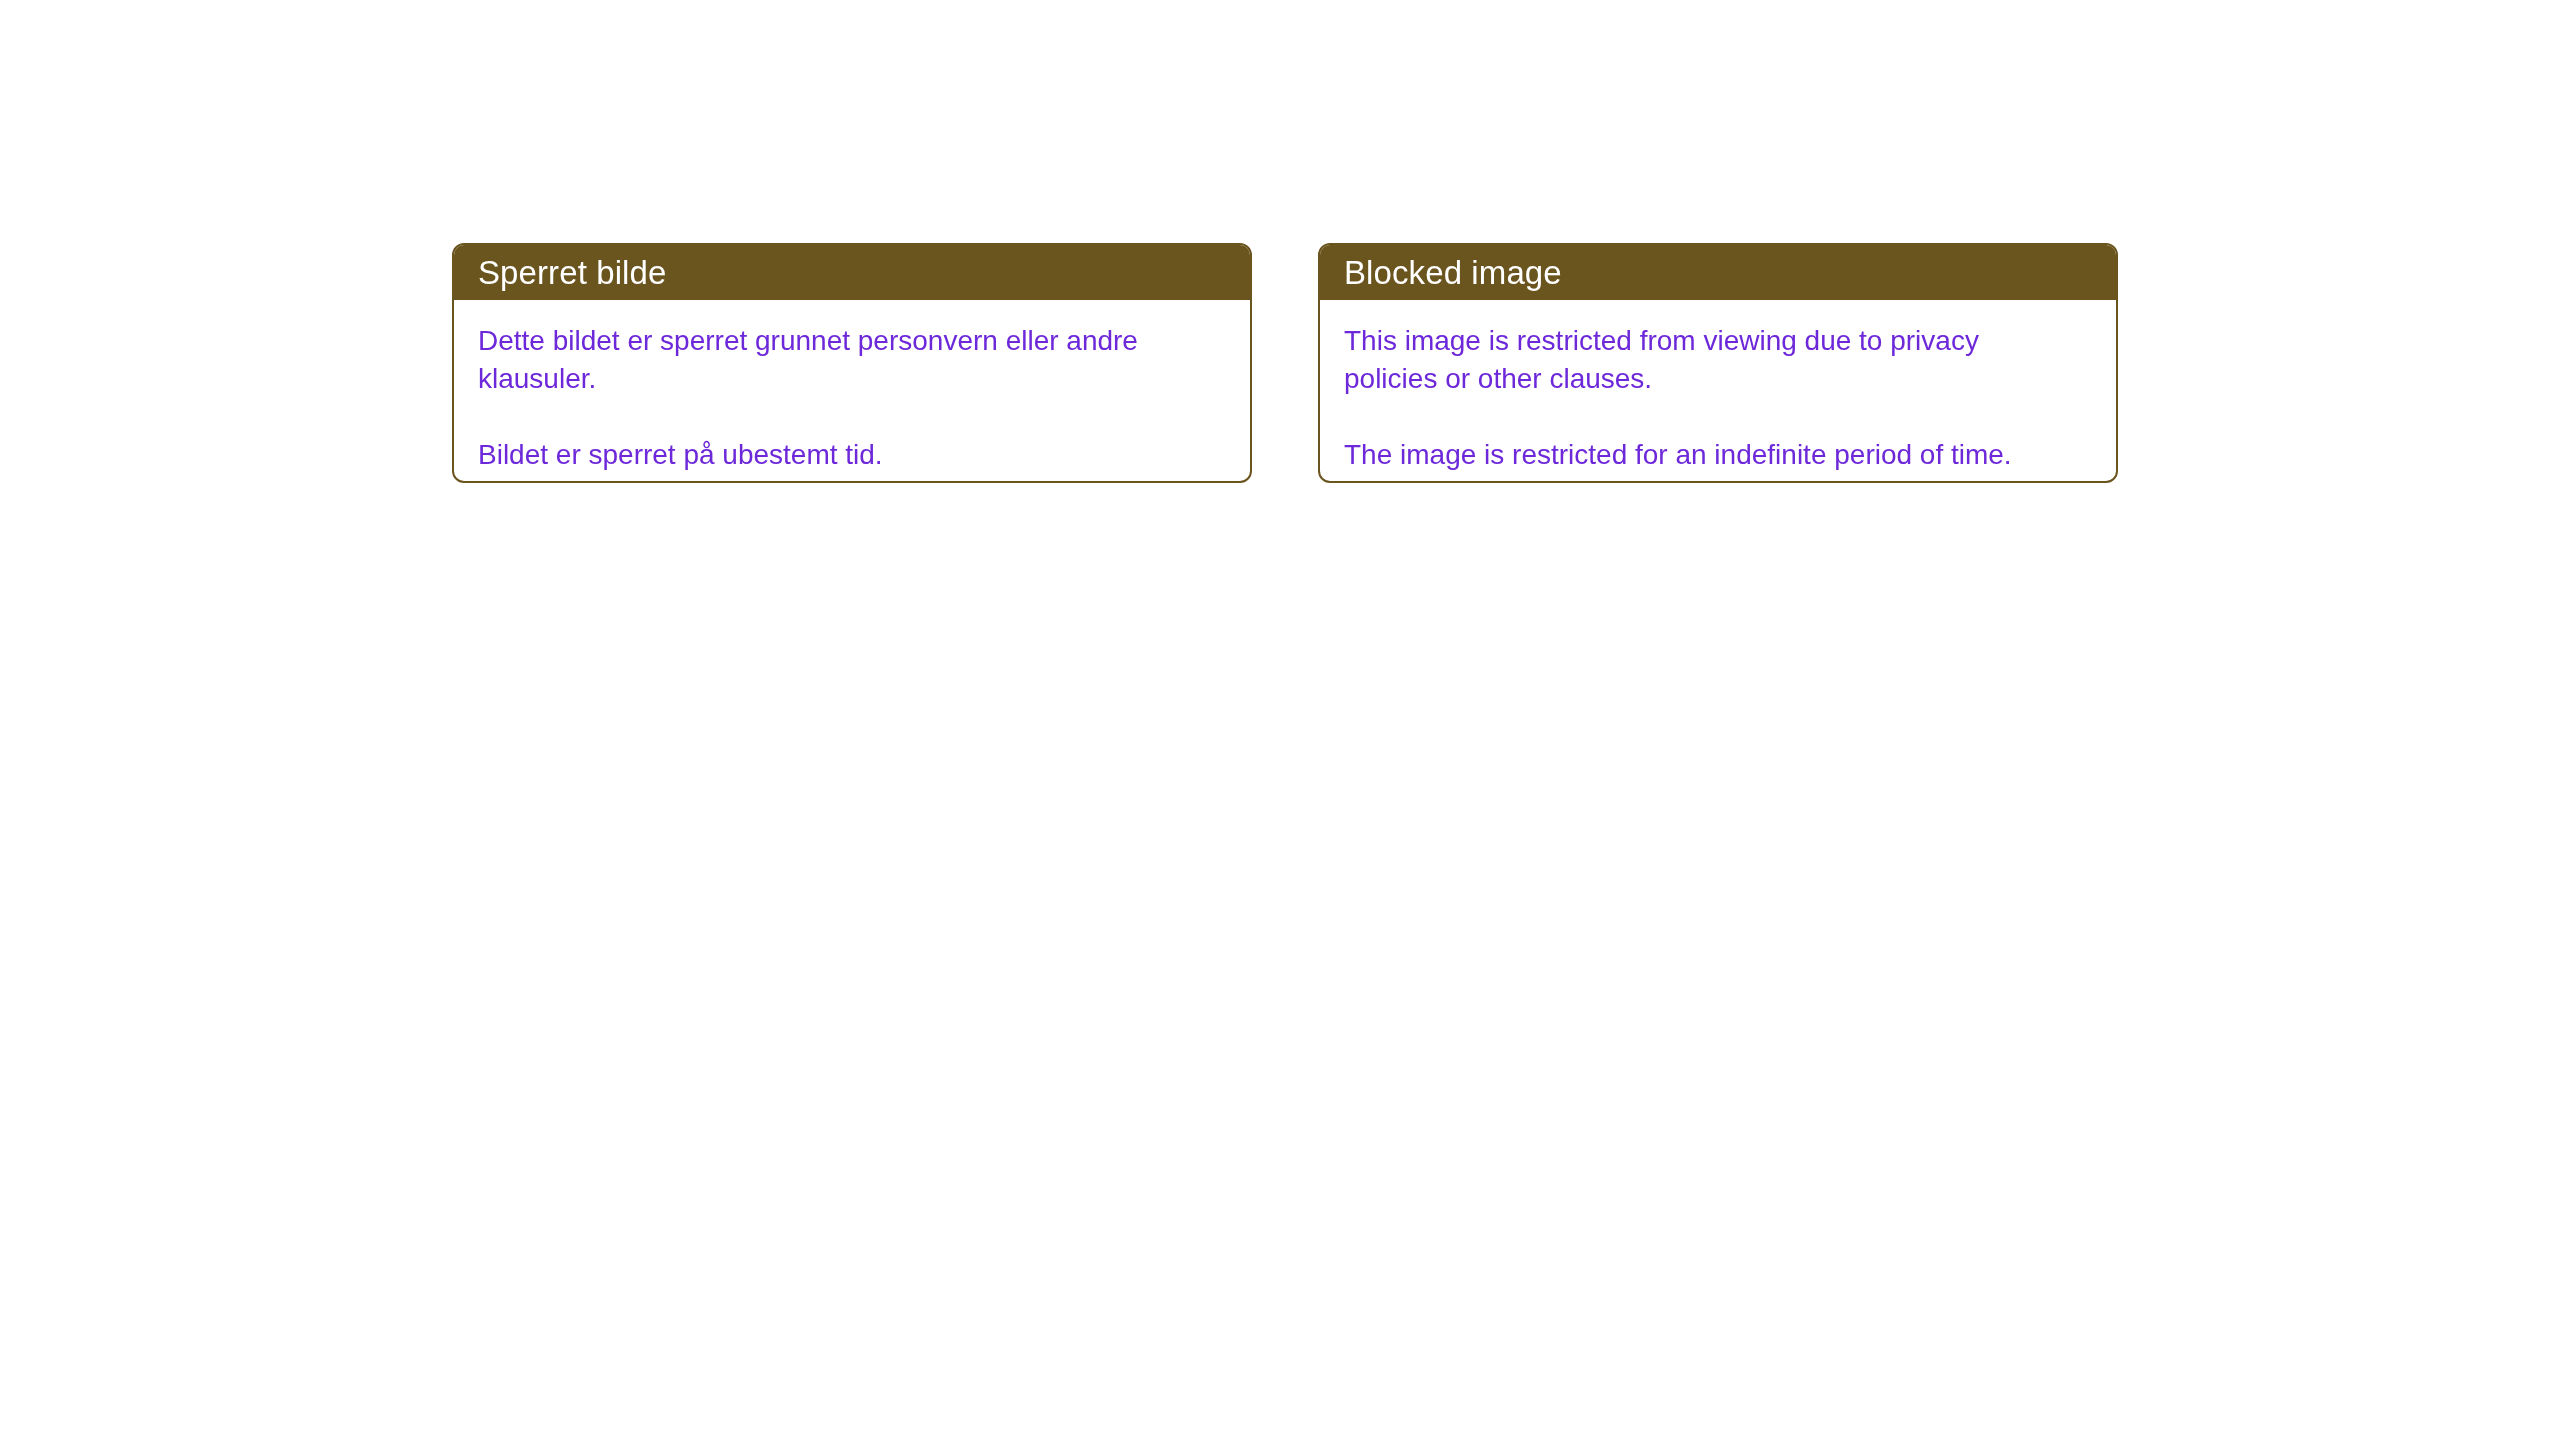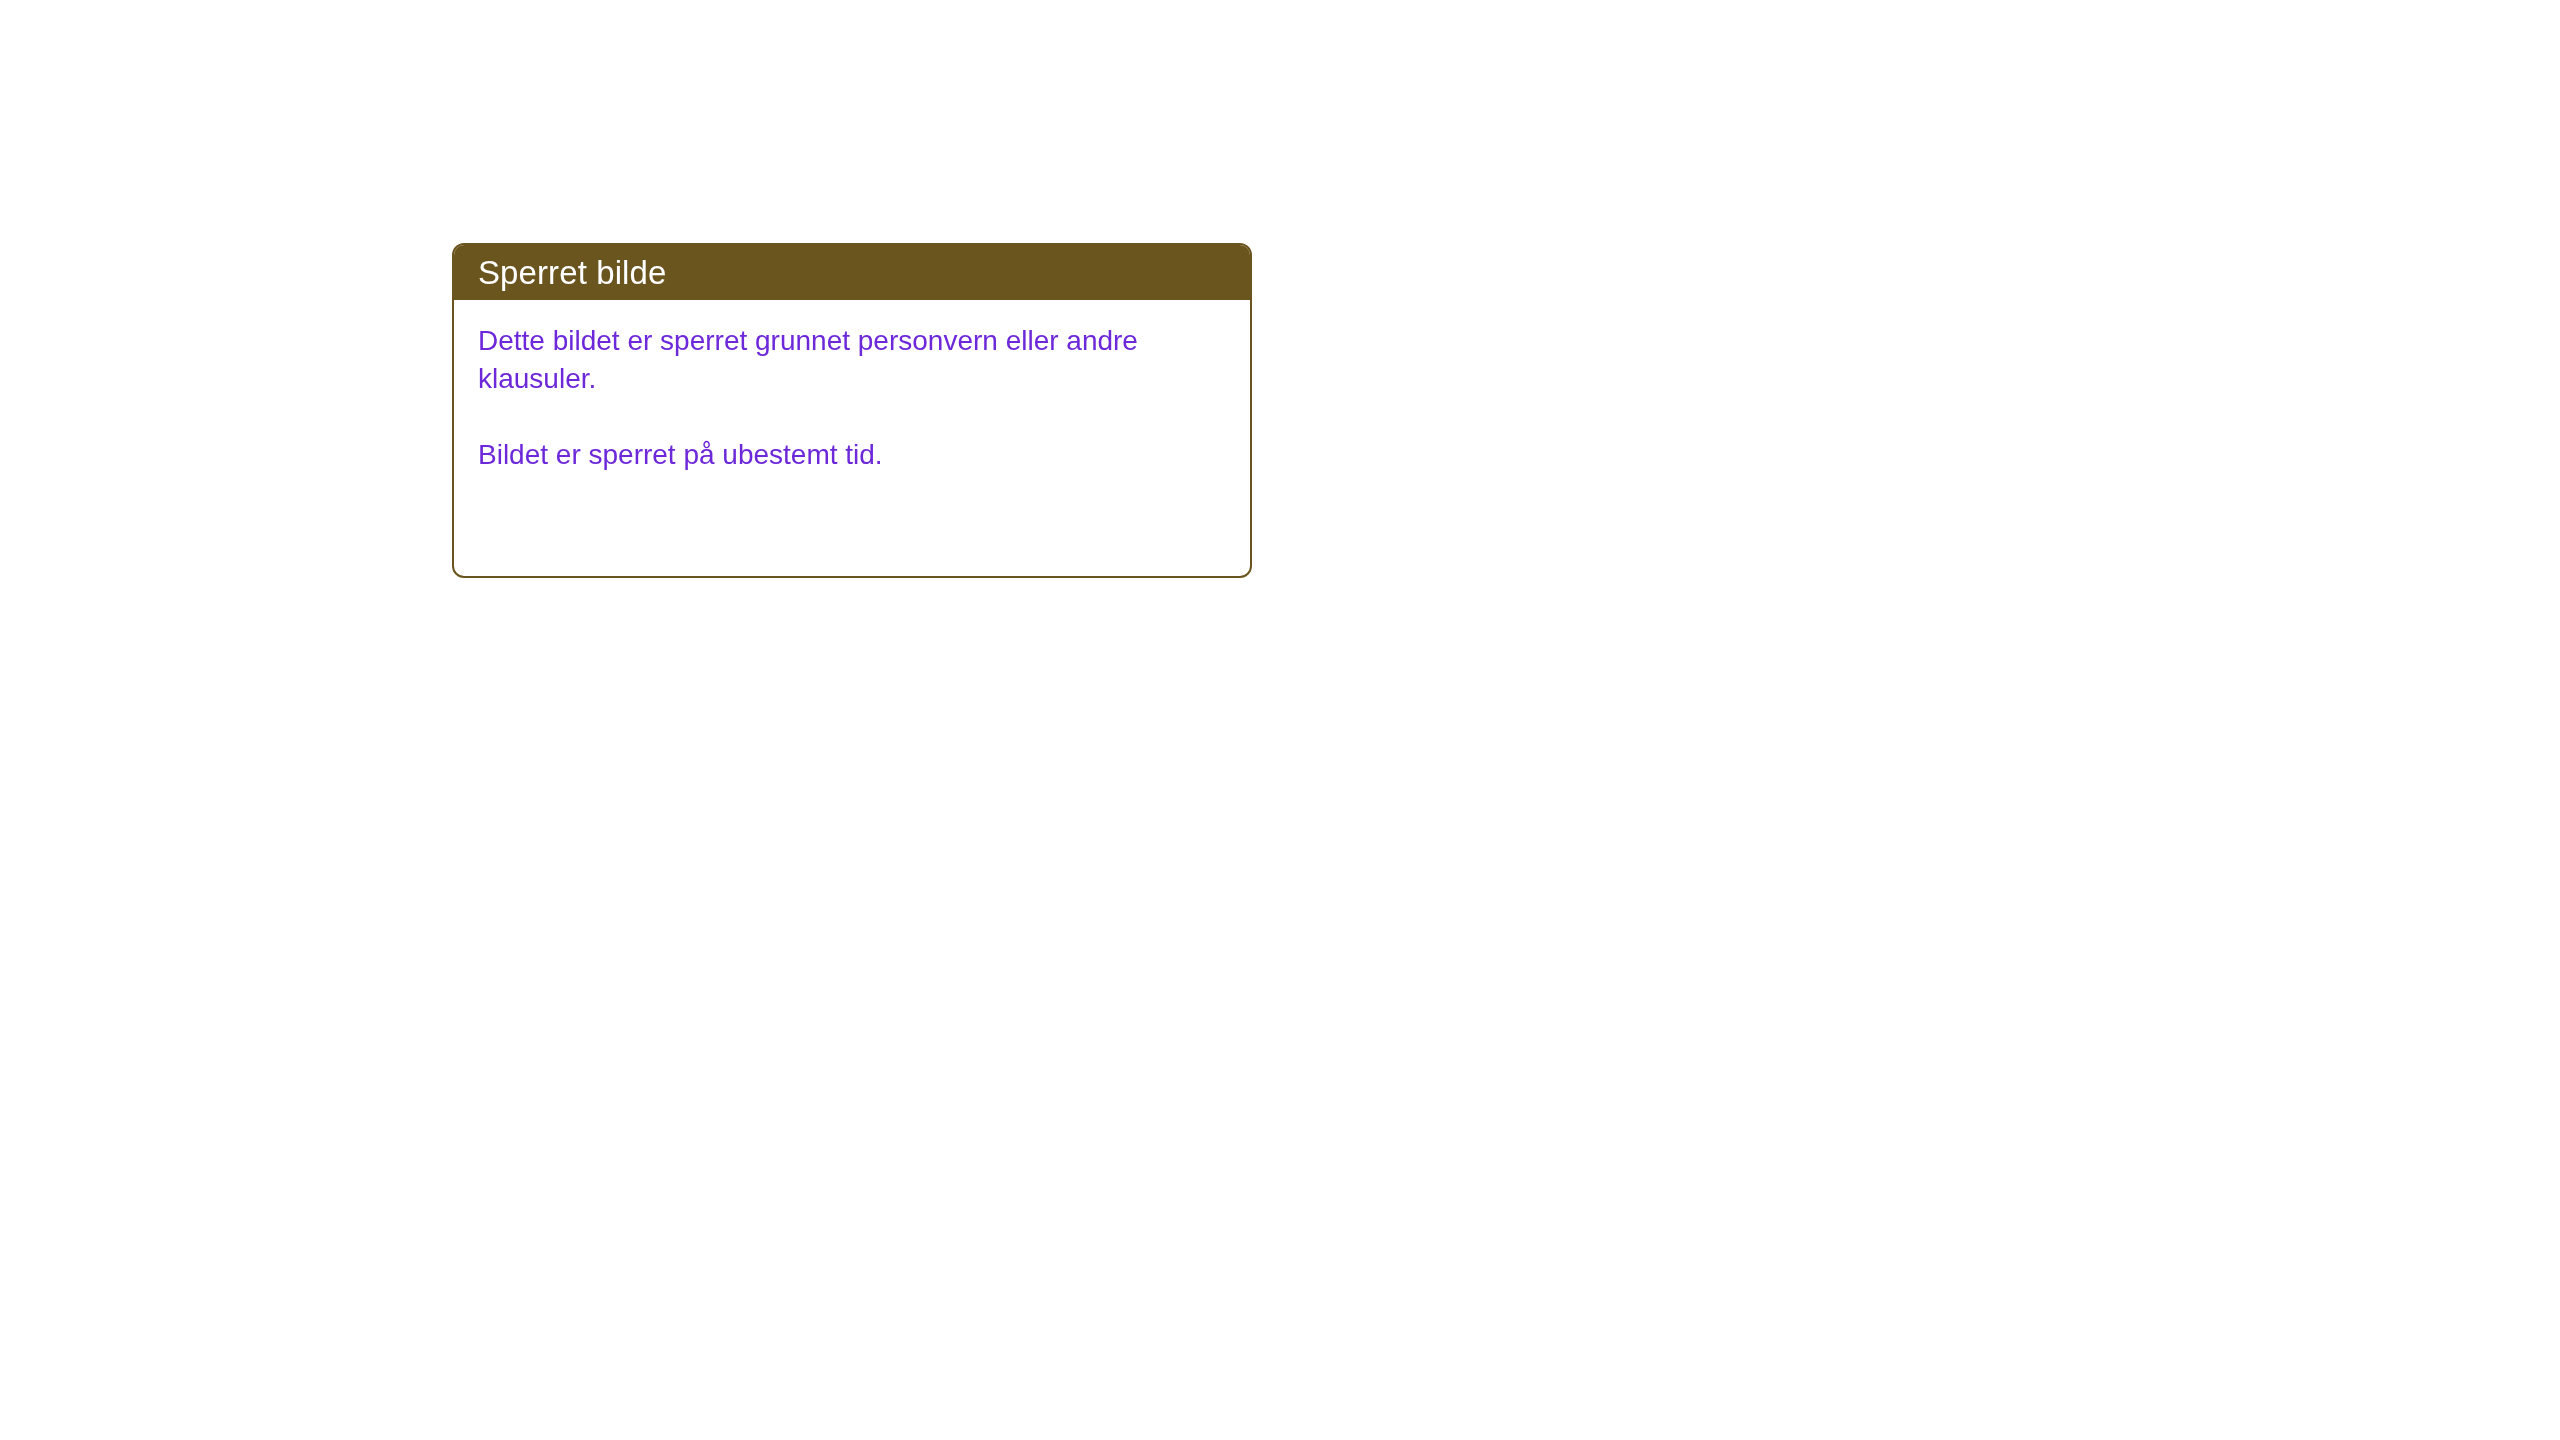"Sperret bilde" .notice-card { height: 335px -> 240px }
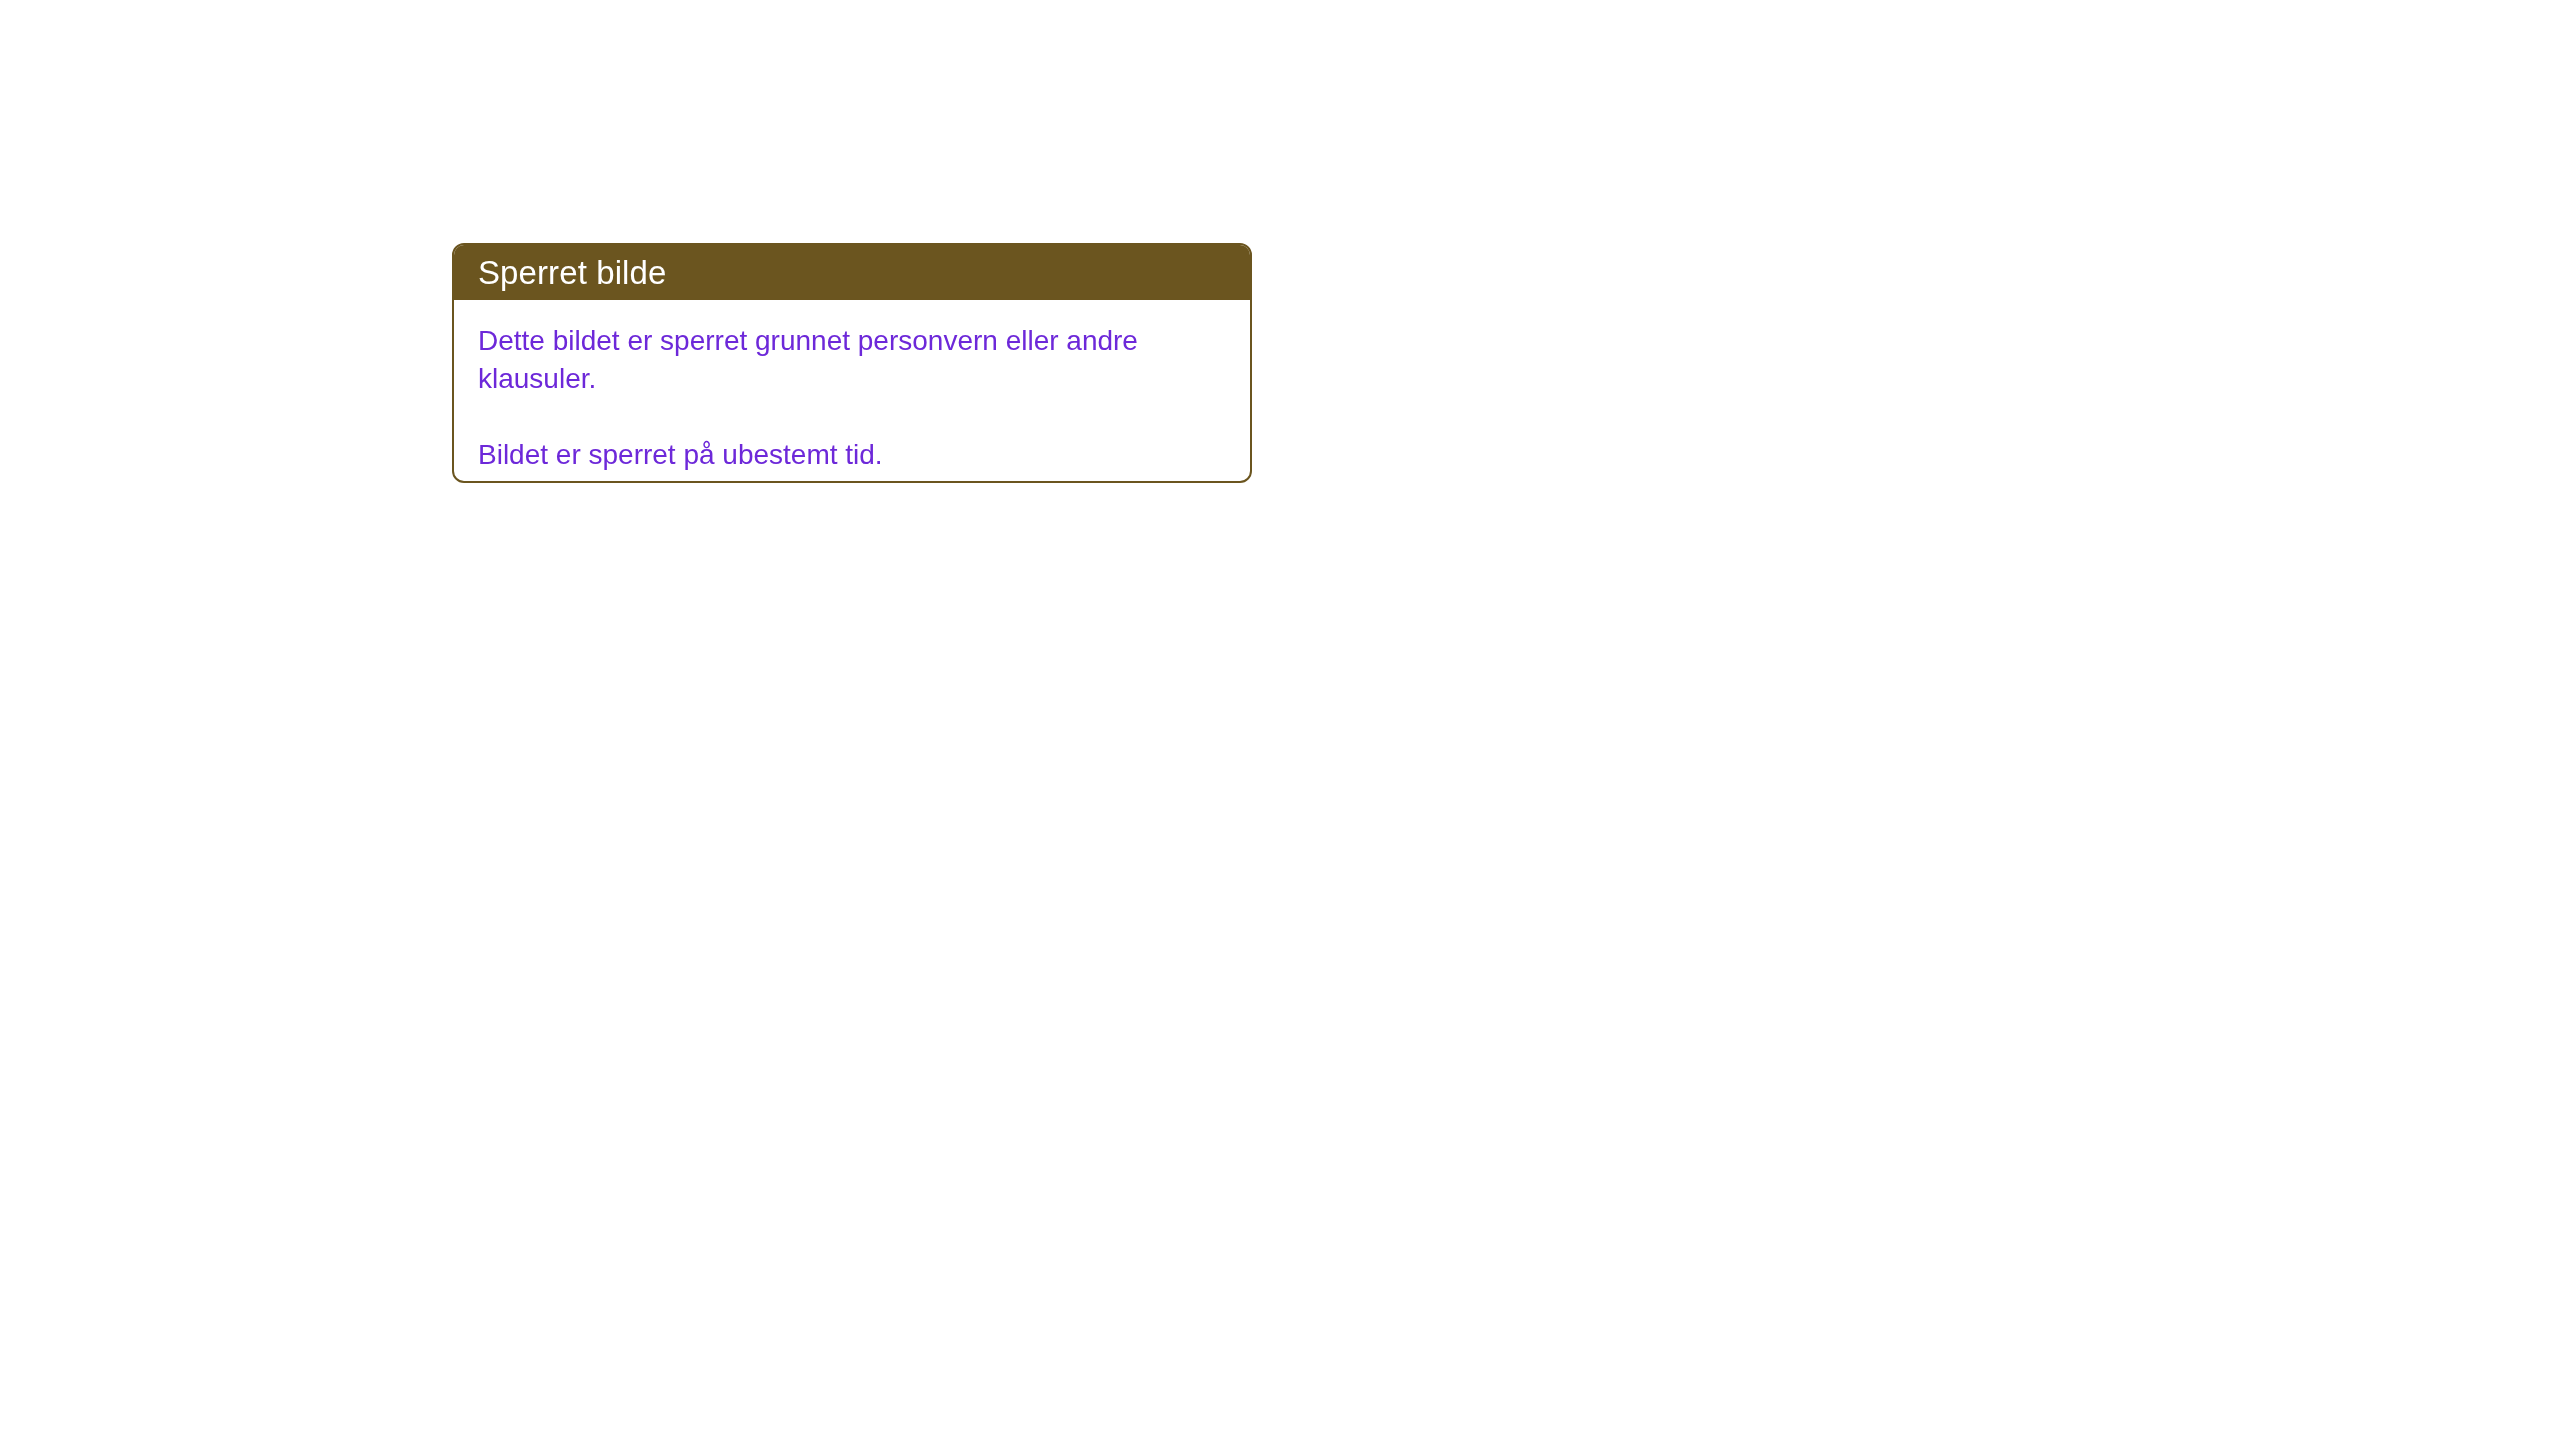"Blocked image" section.notice-card { html: none -> <section> <div> <h2>Blocked image</h2> </div> <div> <p>This image is restricted from viewing due to privacy policies or other clauses.</p> <div></div> <p>The image is restricted for an indefinite period of time.</p> </div> </section> }
